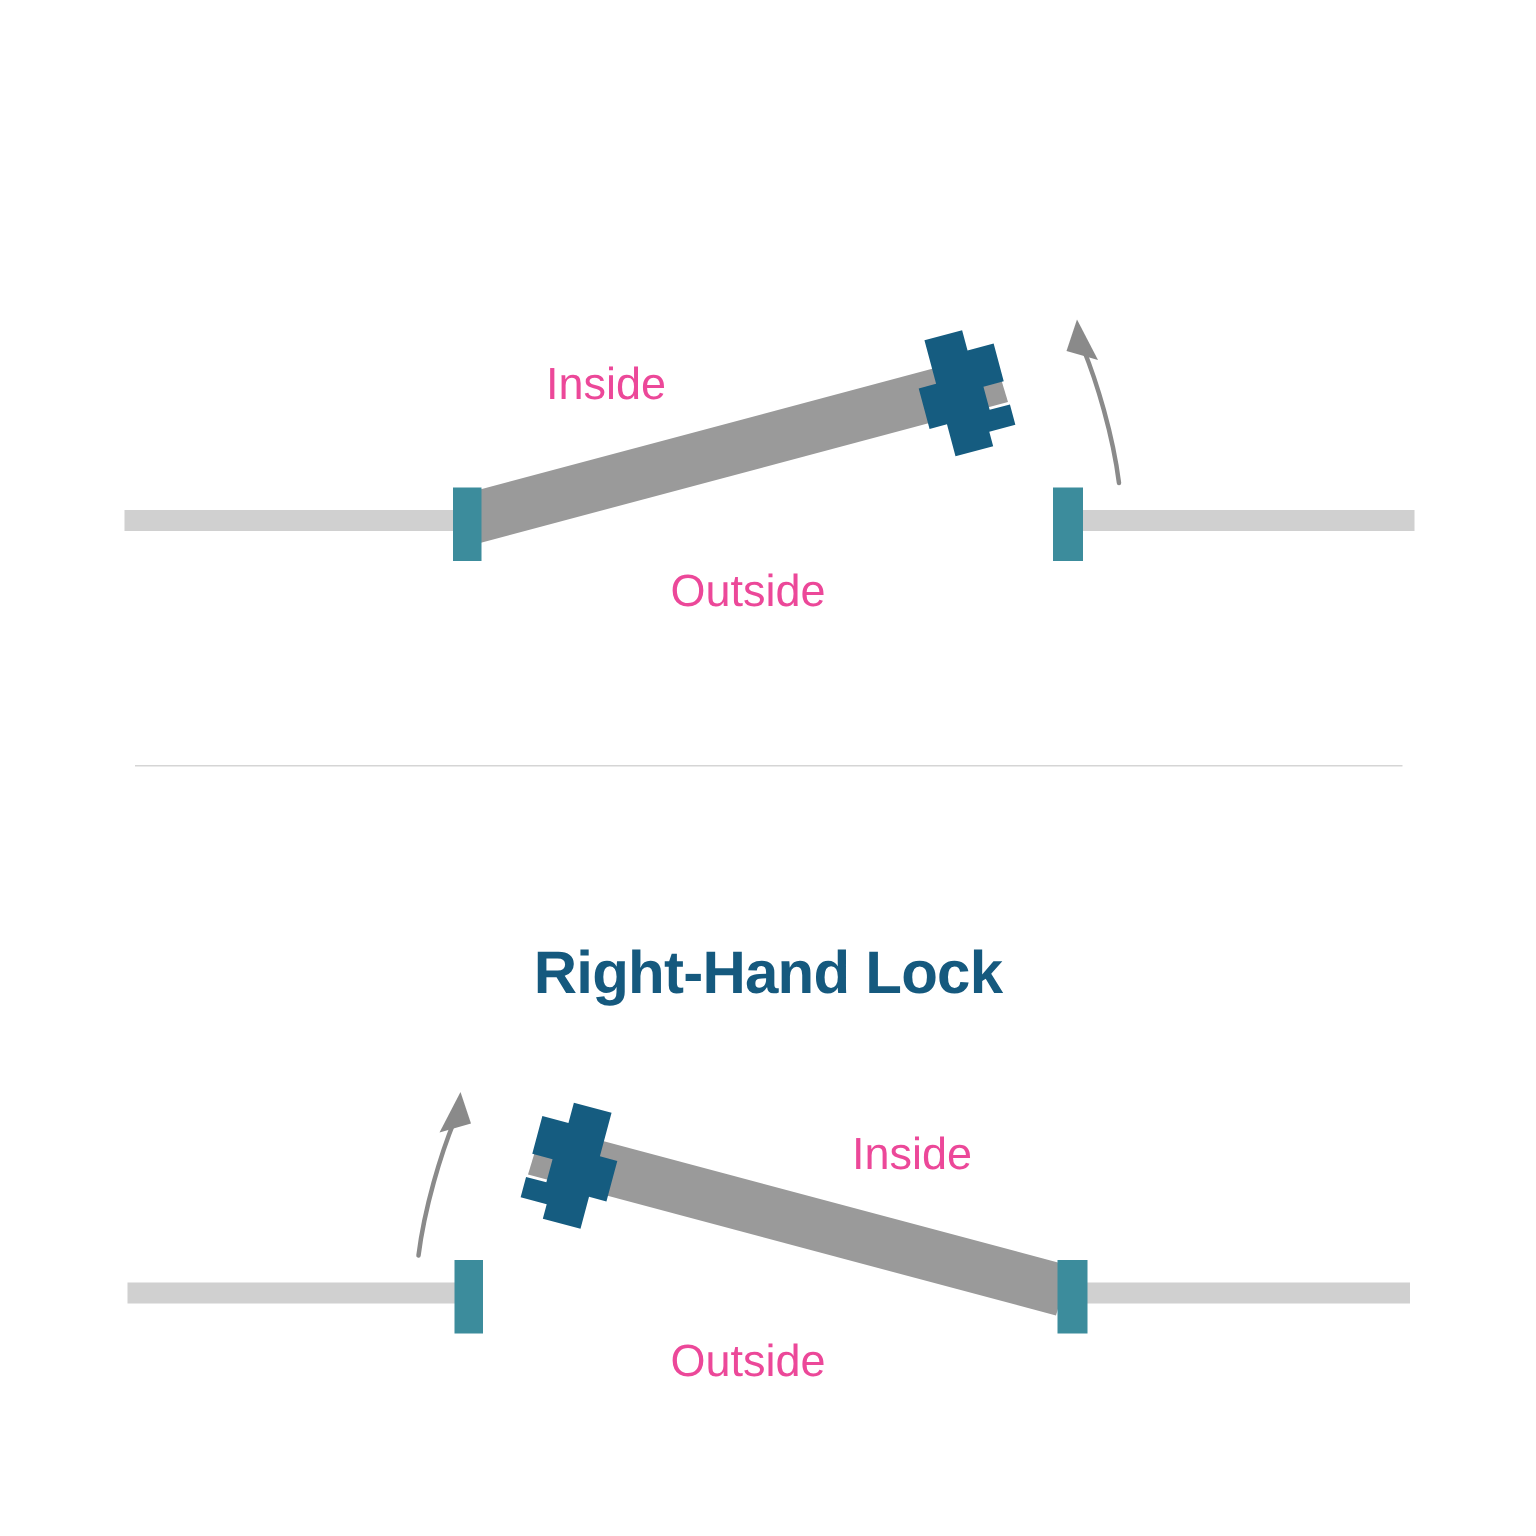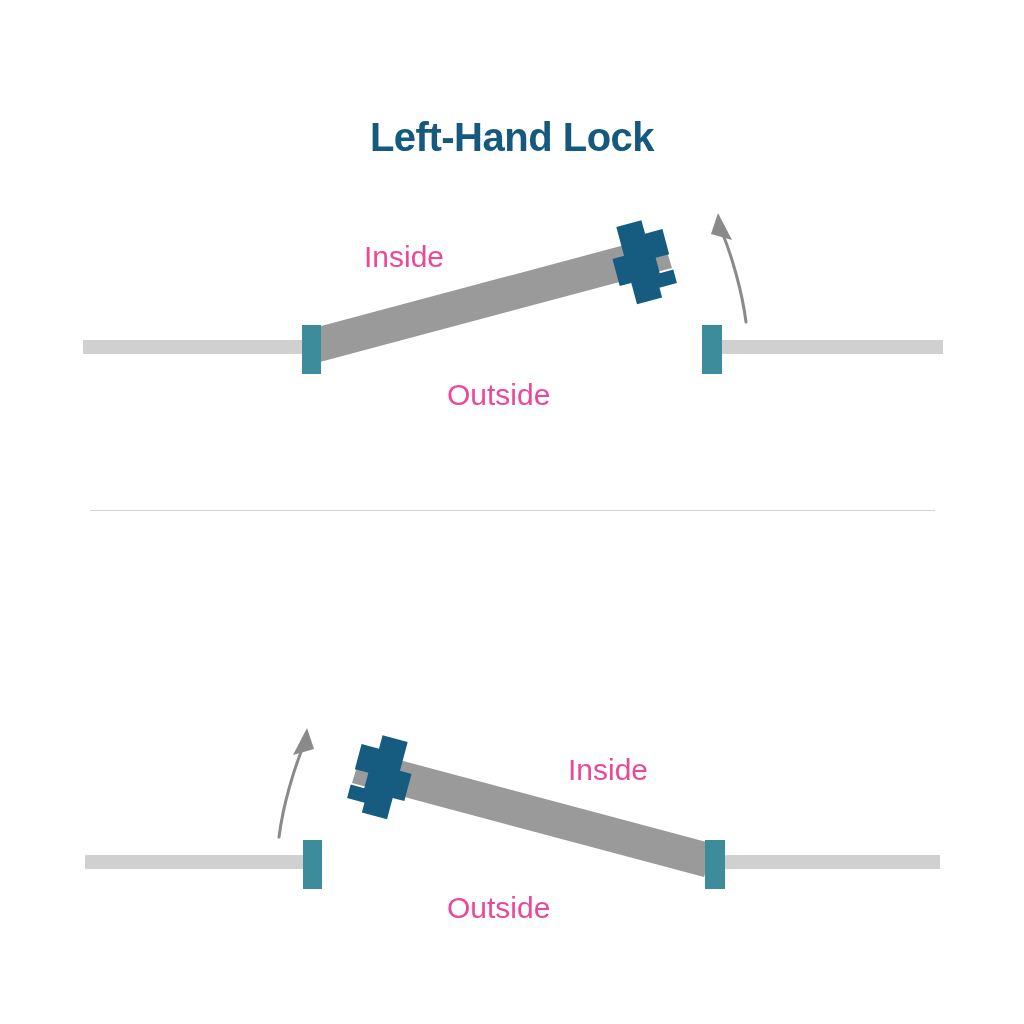"Left-Hand Lock" h1.panel-title { html: <h1>Left-Hand Lock</h1> -> none }
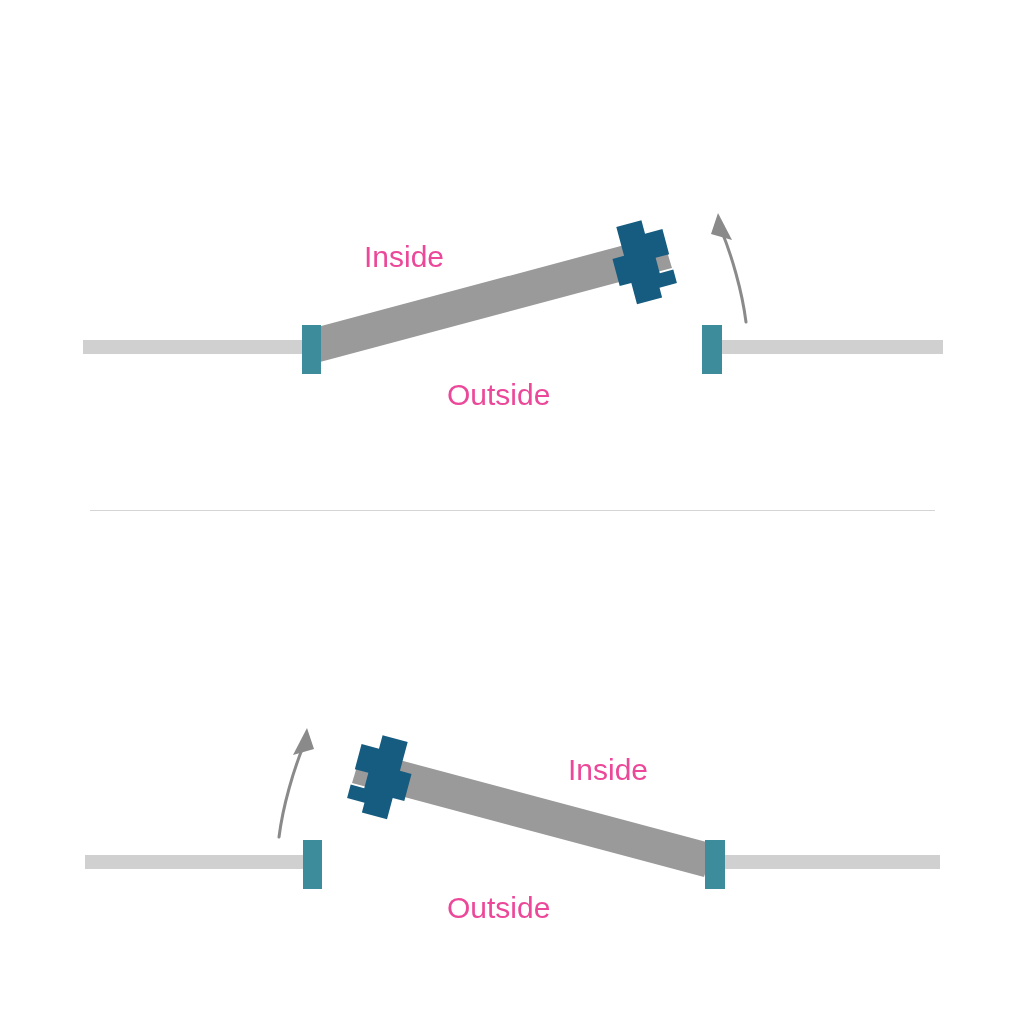"Right-Hand Lock" h1.panel-title { html: none -> <h1>Right-Hand Lock</h1> }
